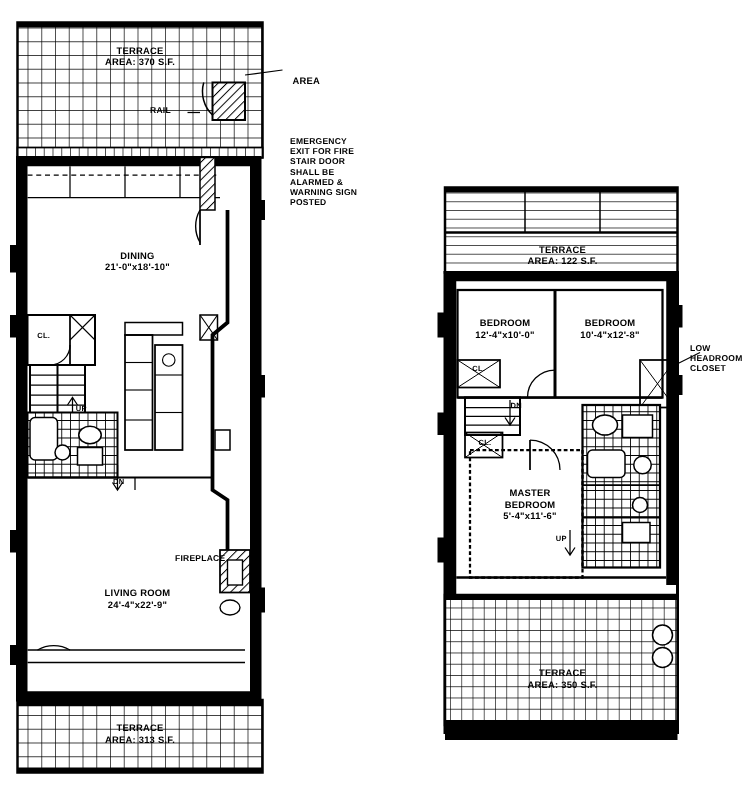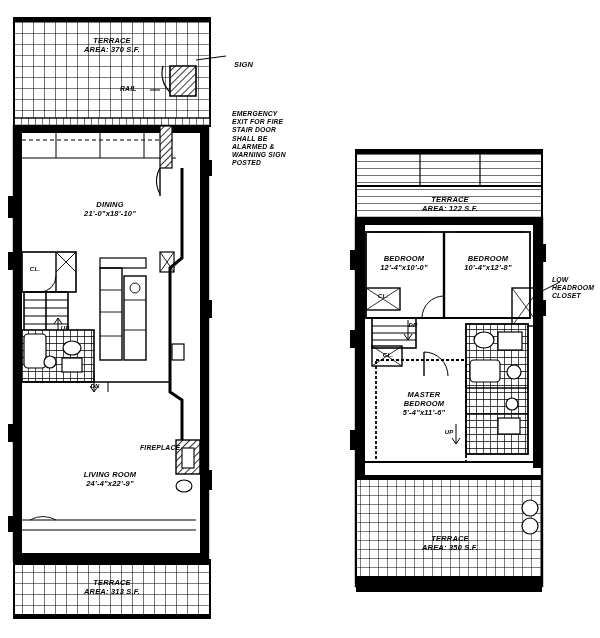"TERRACE" .lbl { font-style: italic -> none }
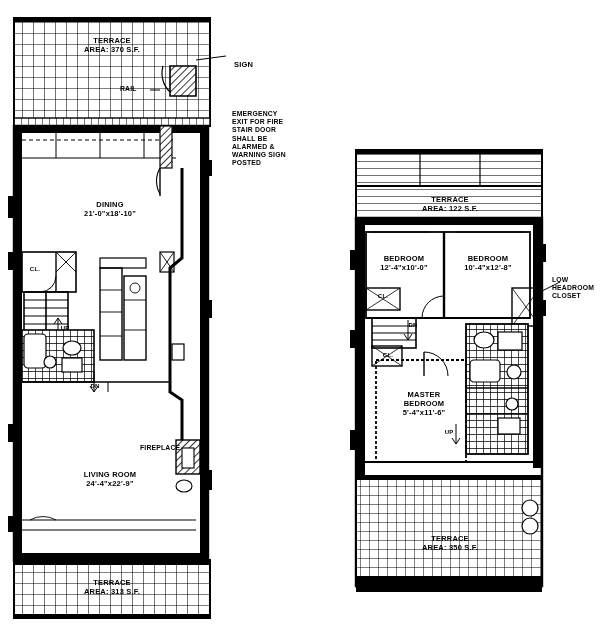"SIGN" div.lbl { text: SIGN -> AREA }
